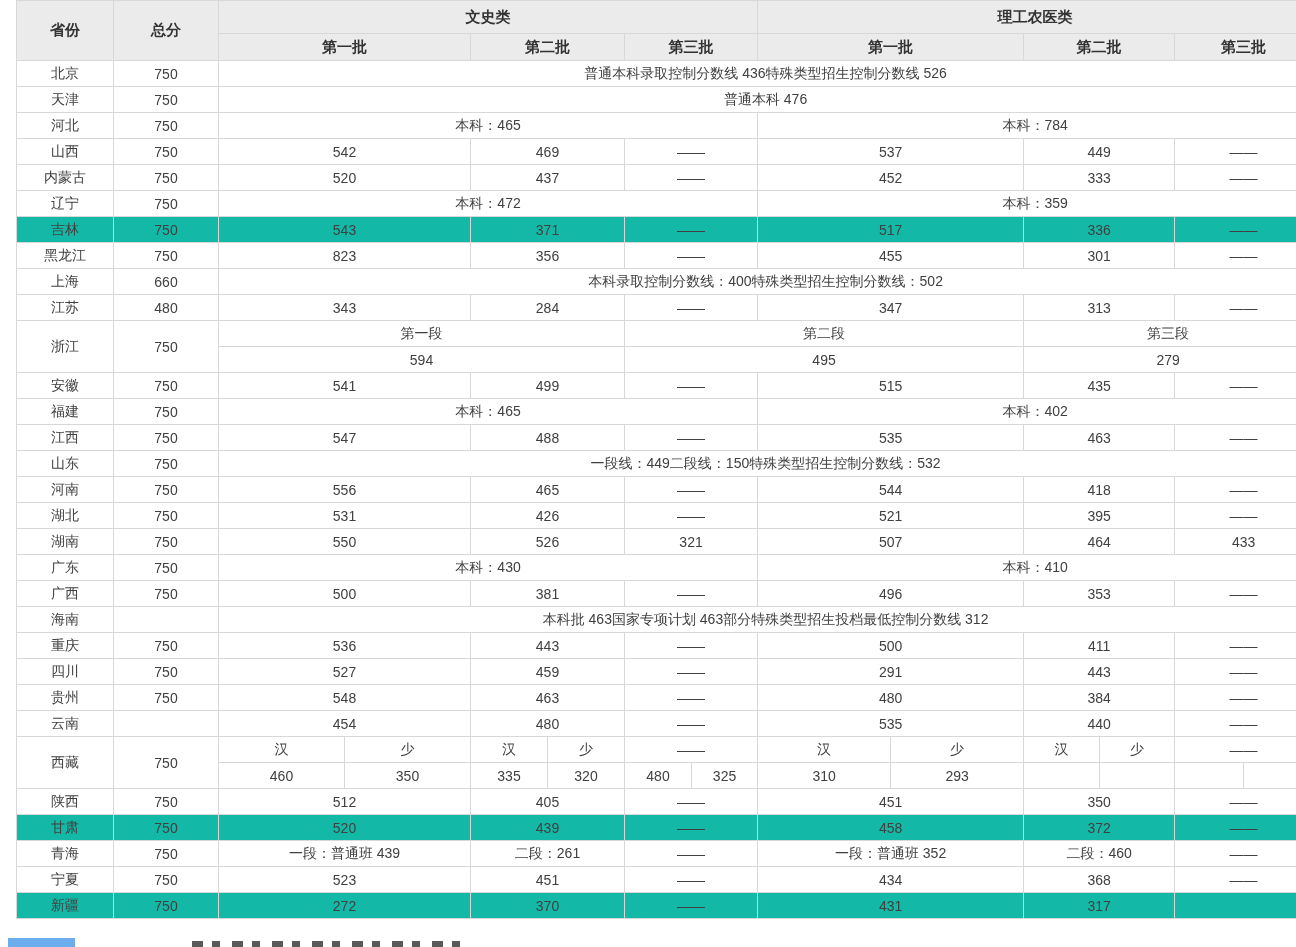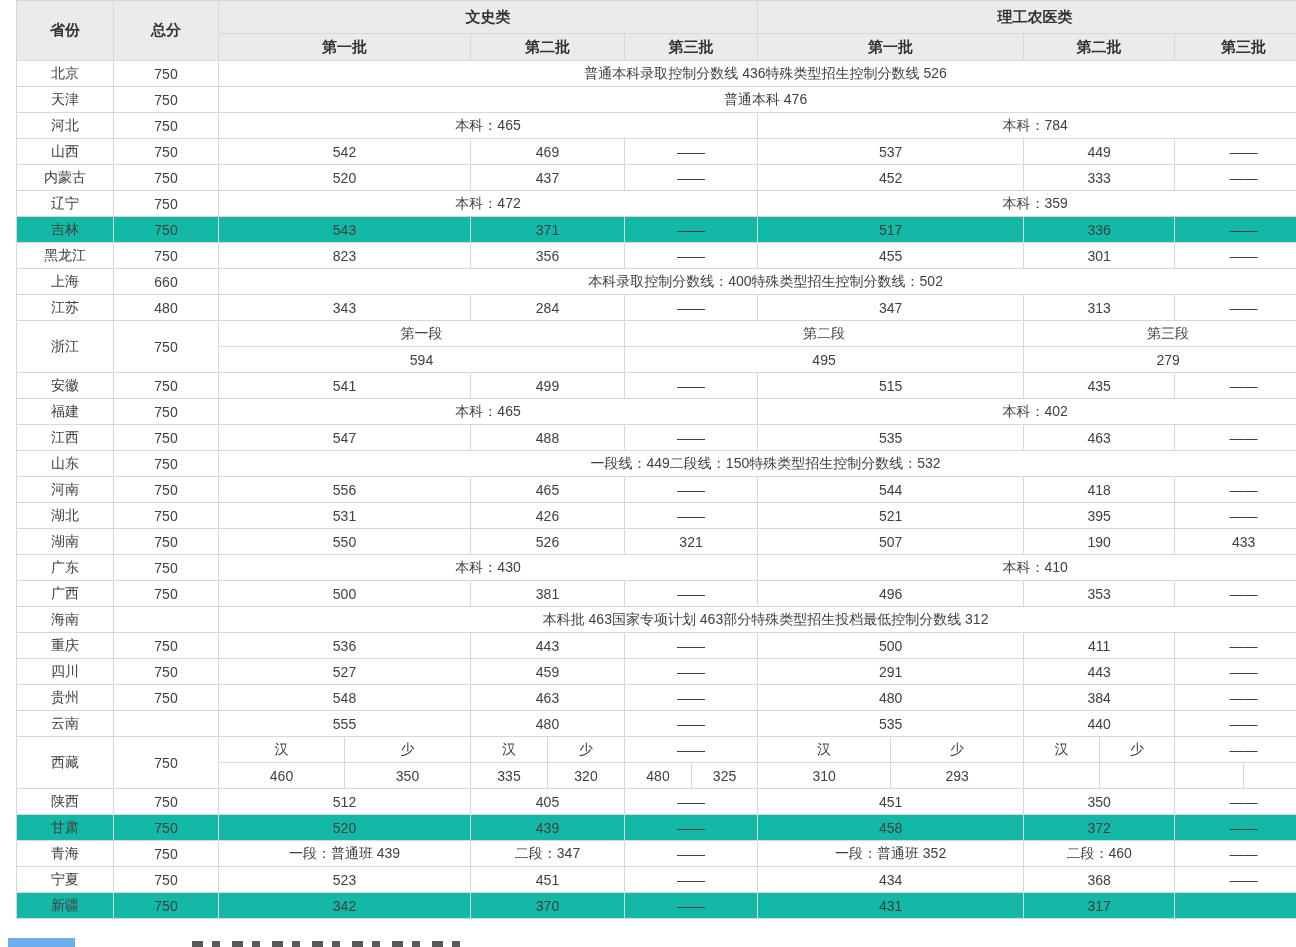"190" td { text: 190 -> 464 }
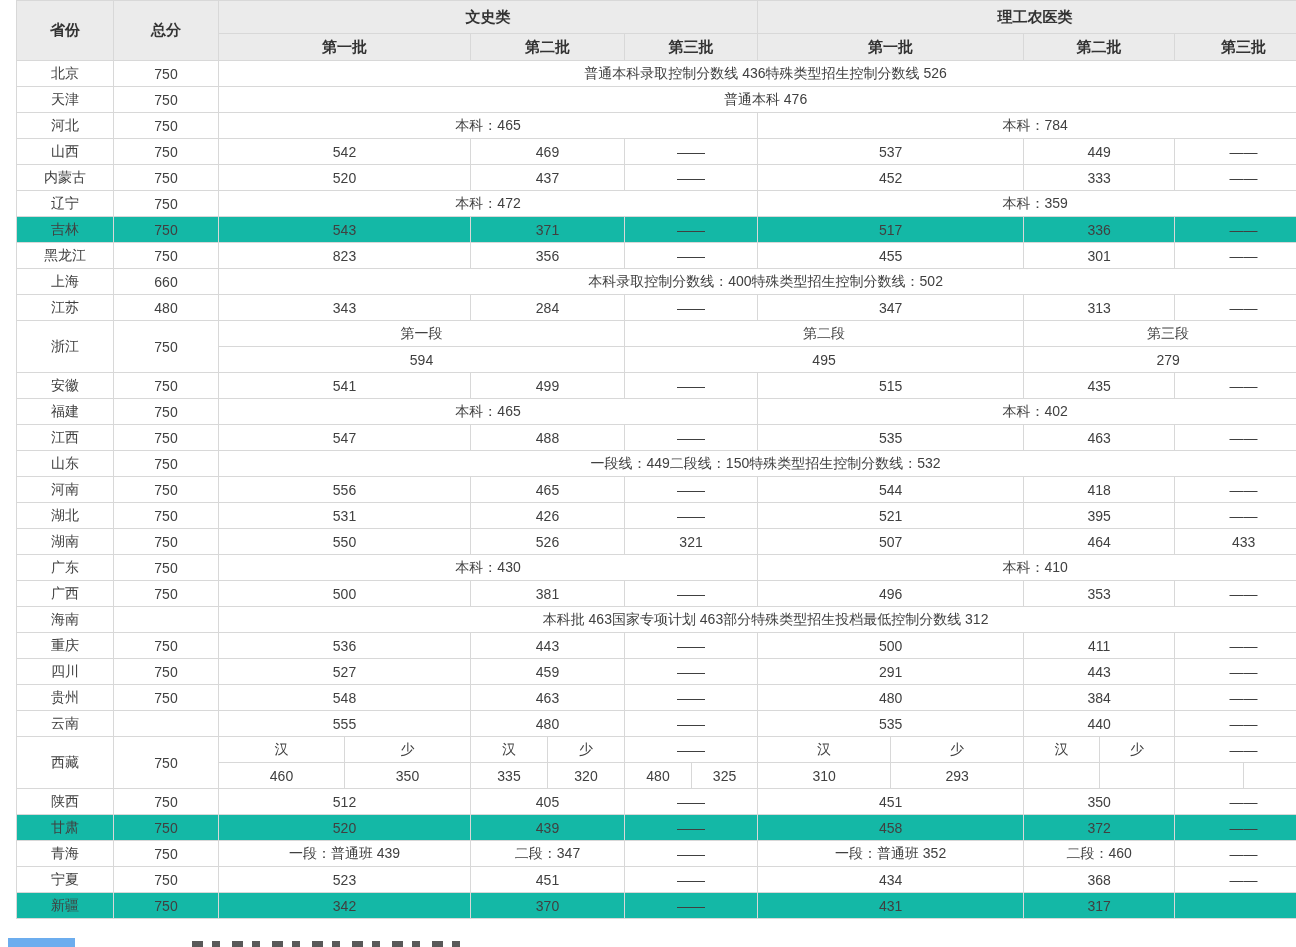"555" td { text: 555 -> 454 }
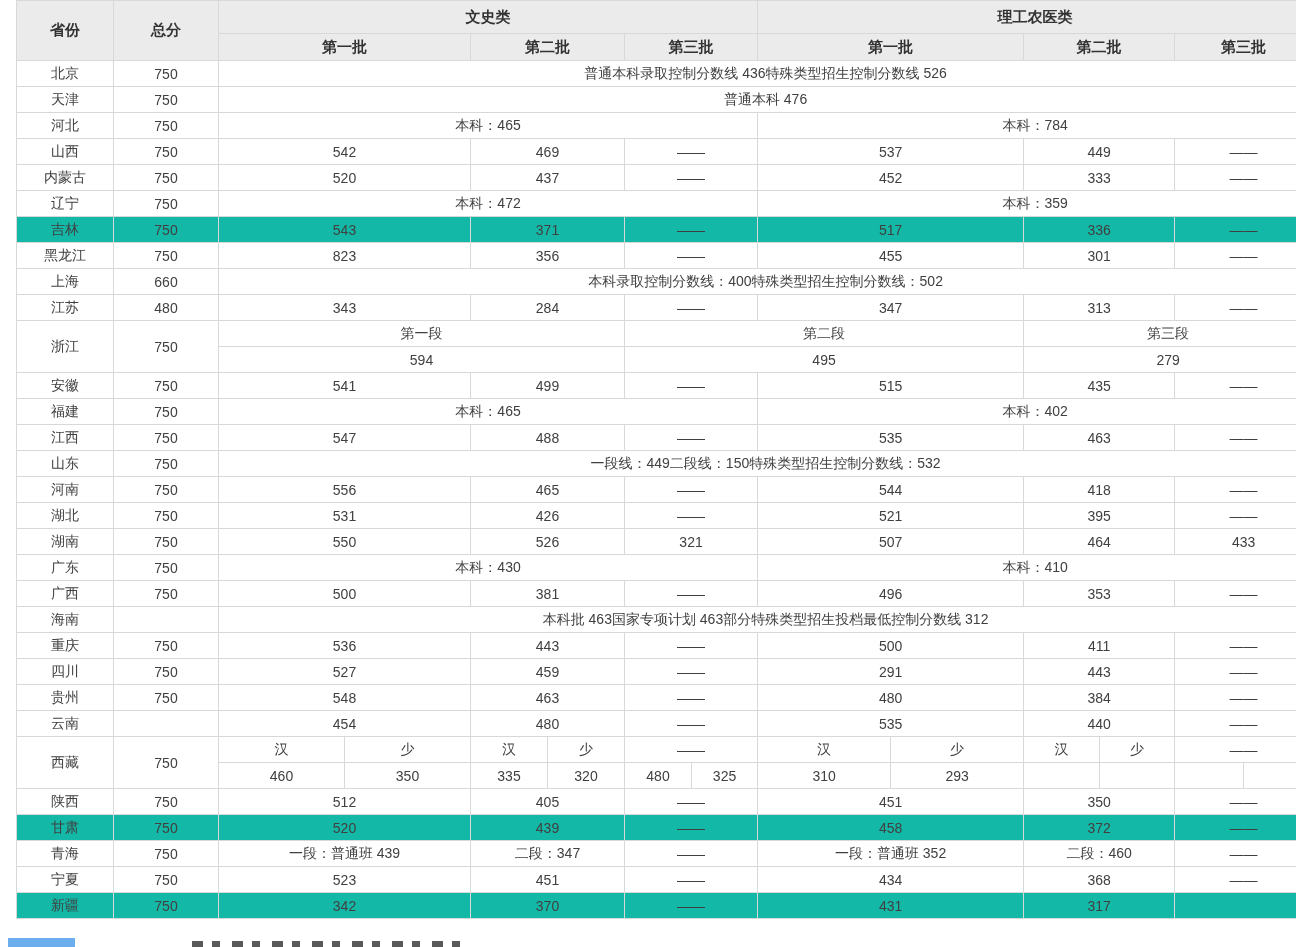"二段：347" td { text: 347 -> 261 }
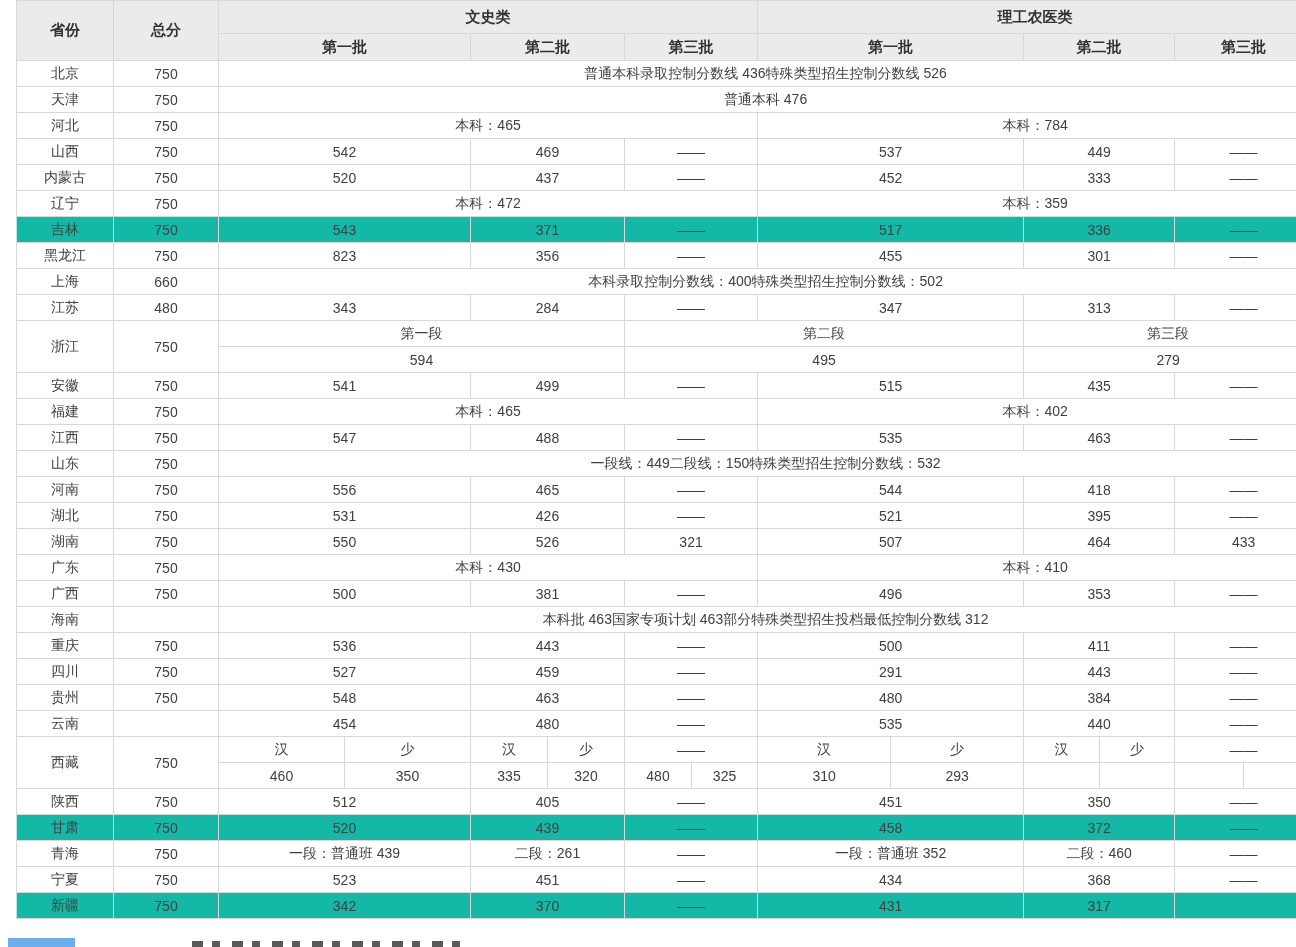"342" td { text: 342 -> 272 }
